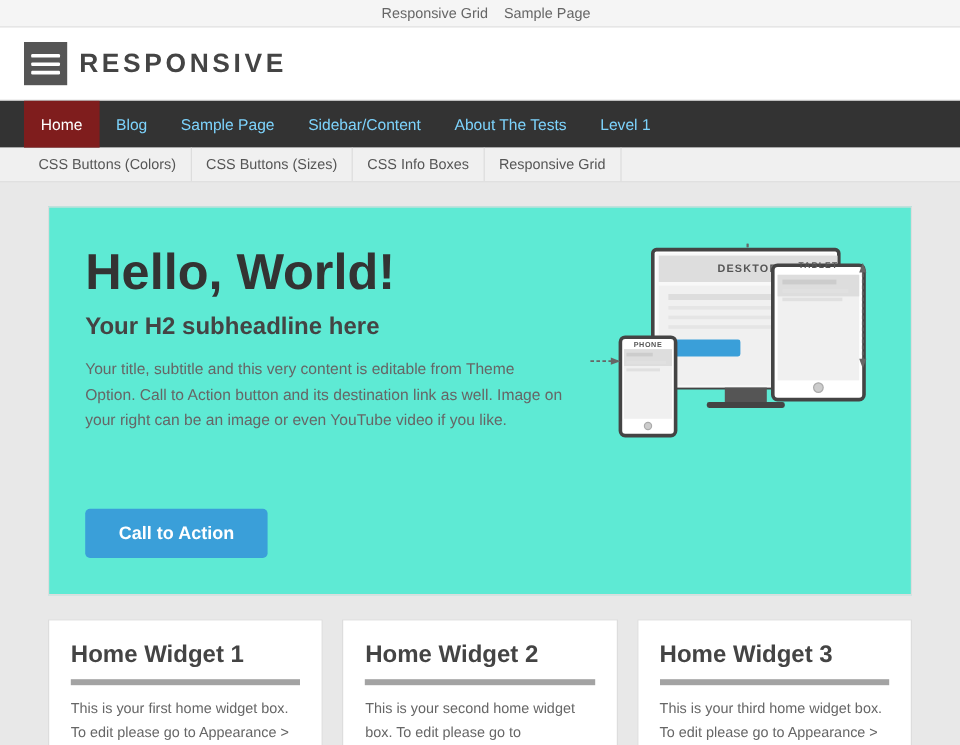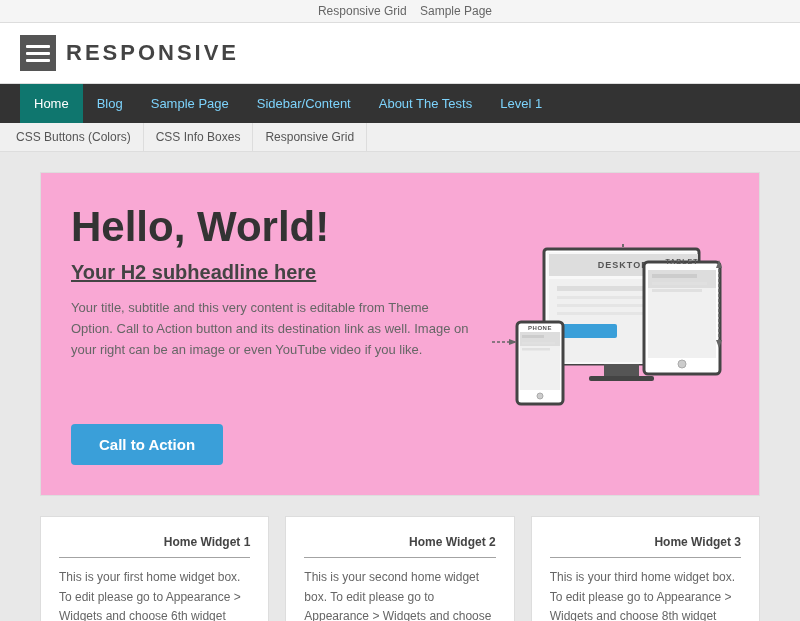"Home" .main-nav ul li:first-child a { background: #0f766e -> #7f1d1d }
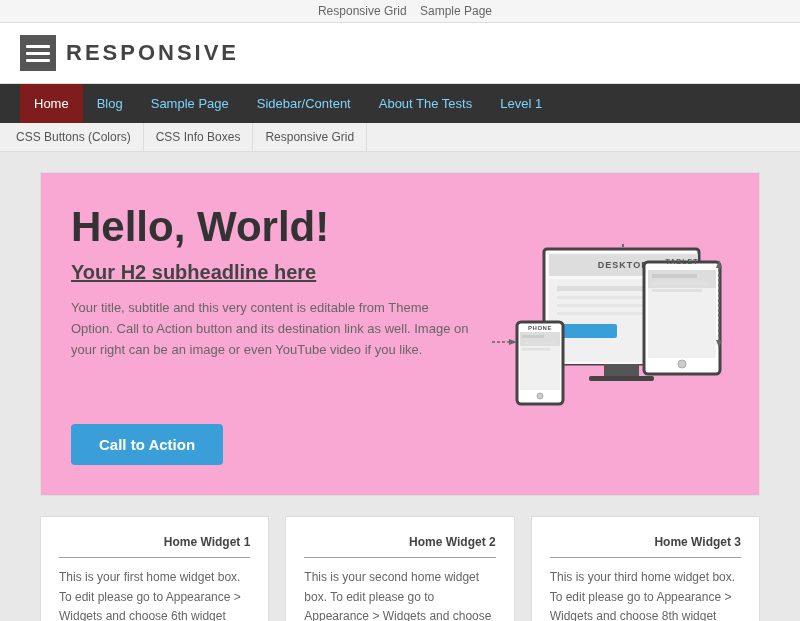"CSS Buttons (Colors)" .sub-nav { padding: 0 4px -> 0 20px }
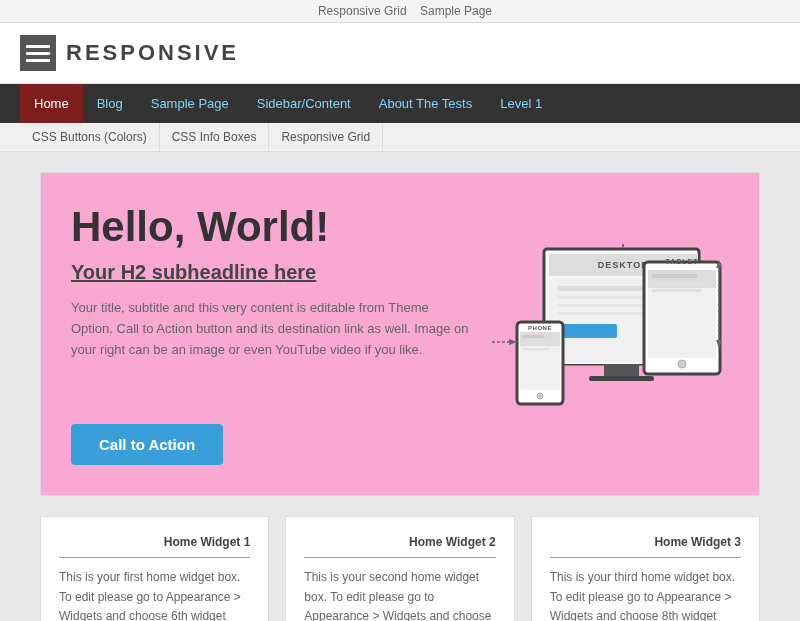"CSS Buttons (Sizes)" li { html: none -> <li> <a>CSS Buttons (Sizes)</a> </li> }
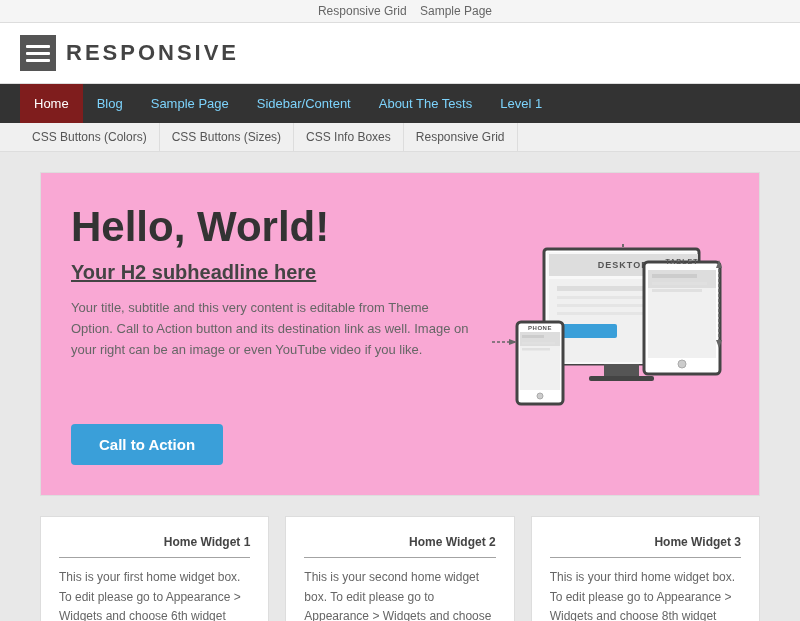"Hello, World!" .hero { align-items: center -> flex-start; background: #f9a8d4 -> #5eead4 }
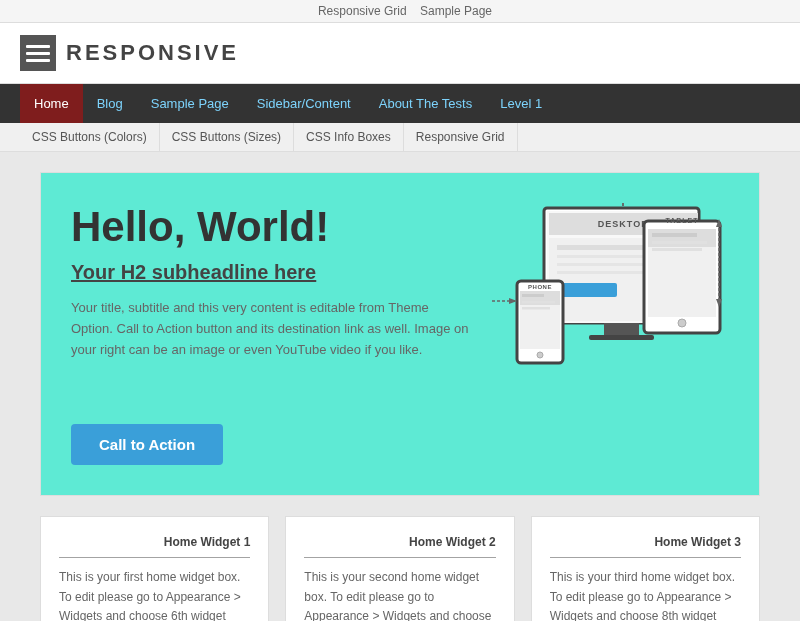"Your H2 subheadline here" .hero-text h2 { text-decoration: underline -> none }
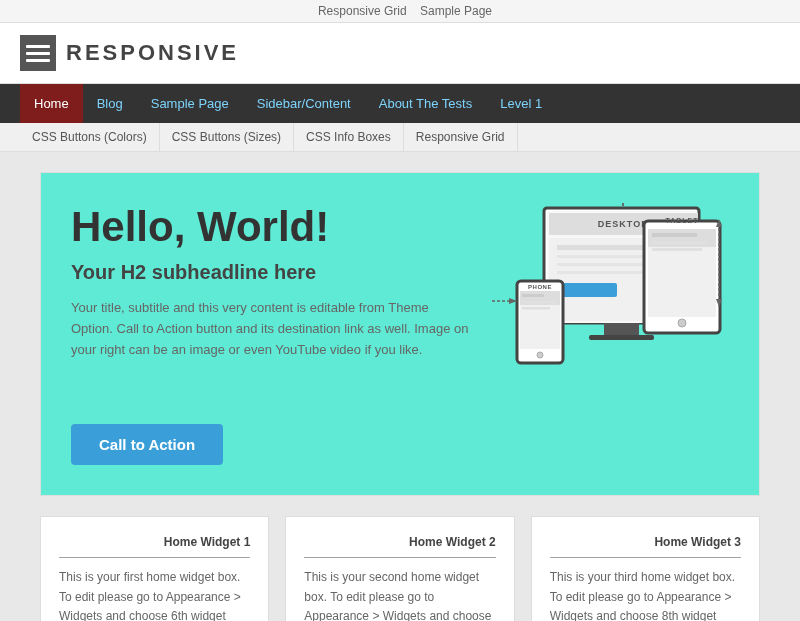"Home Widget 1" .widget-box h3 { border-bottom: 1px solid #a3a3a3 -> 5px solid #a3a3a3; font-size: 12px -> 20px; text-align: right -> none }
